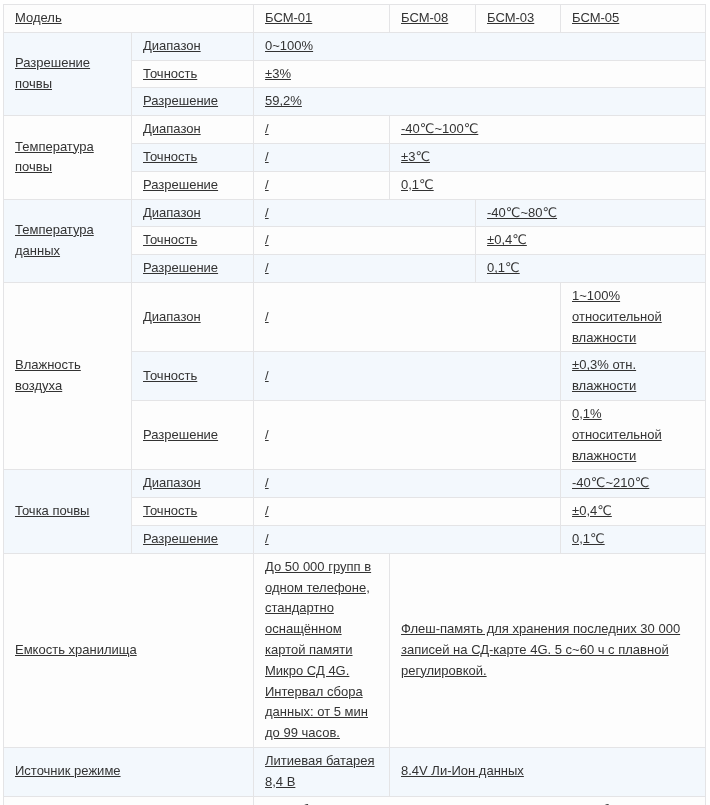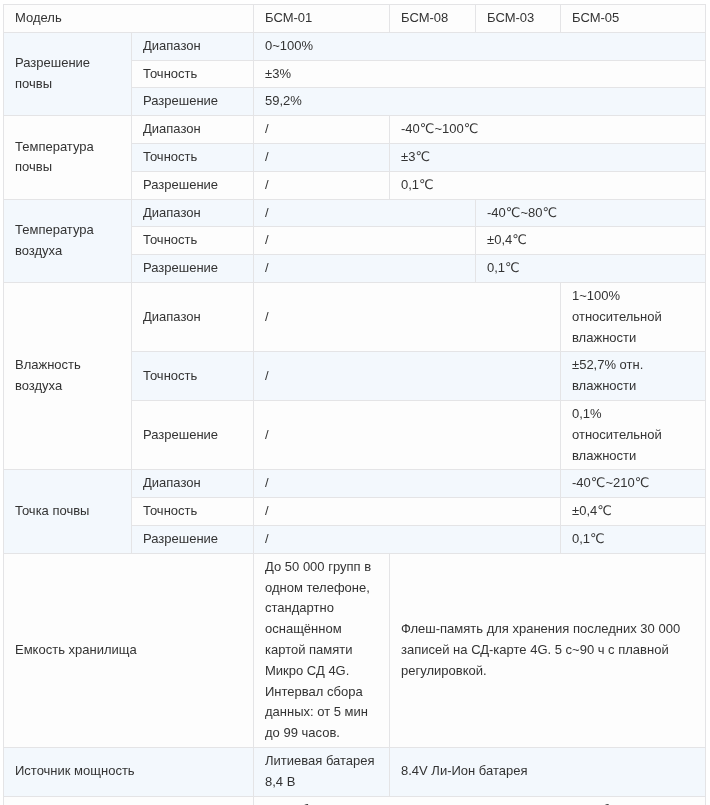"Модель" table.spec td { text-decoration: none -> underline }
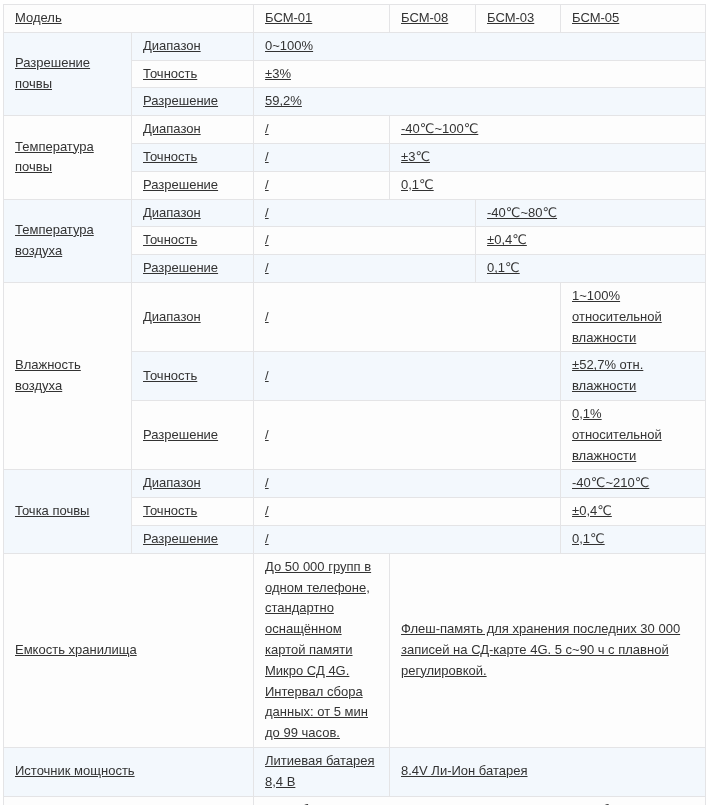"Температура воздуха" td.cell-blue { text: воздуха -> данных }
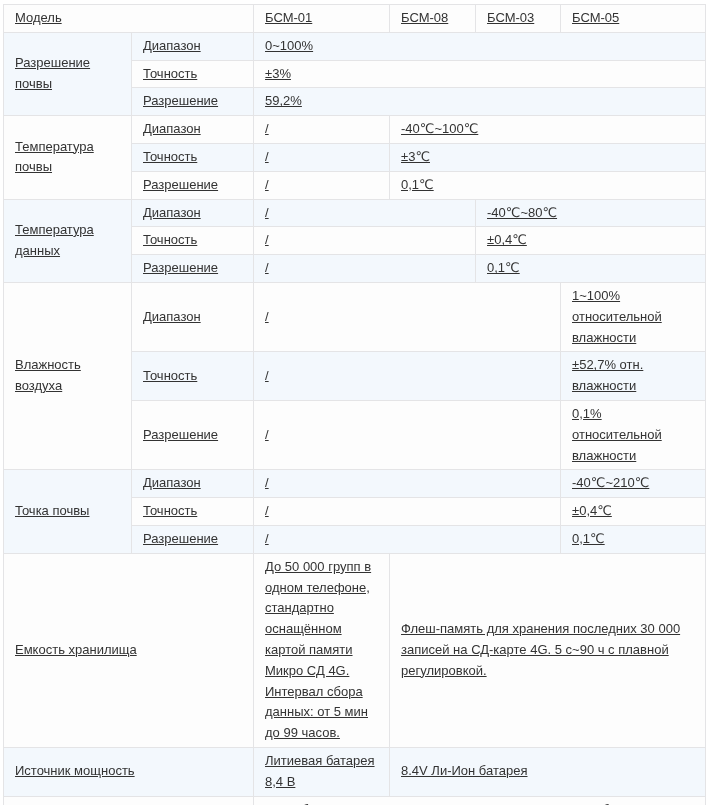"±52,7% отн. влажности" td { text: 52,7% -> 0,3% }
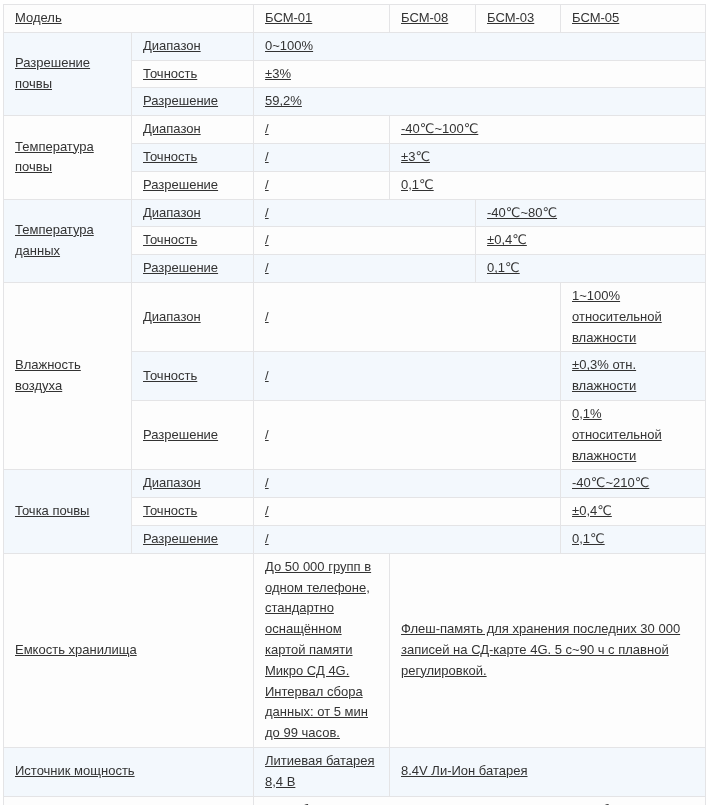"Флеш-память для хранения последних 30" td.tall { text: 90 -> 60 }
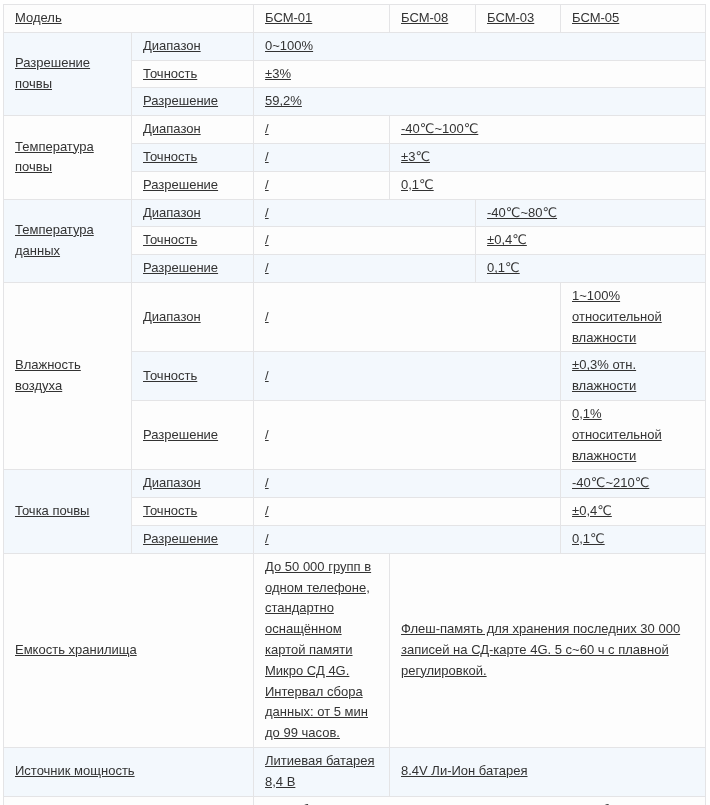"Источник мощность" td { text: мощность -> режиме }
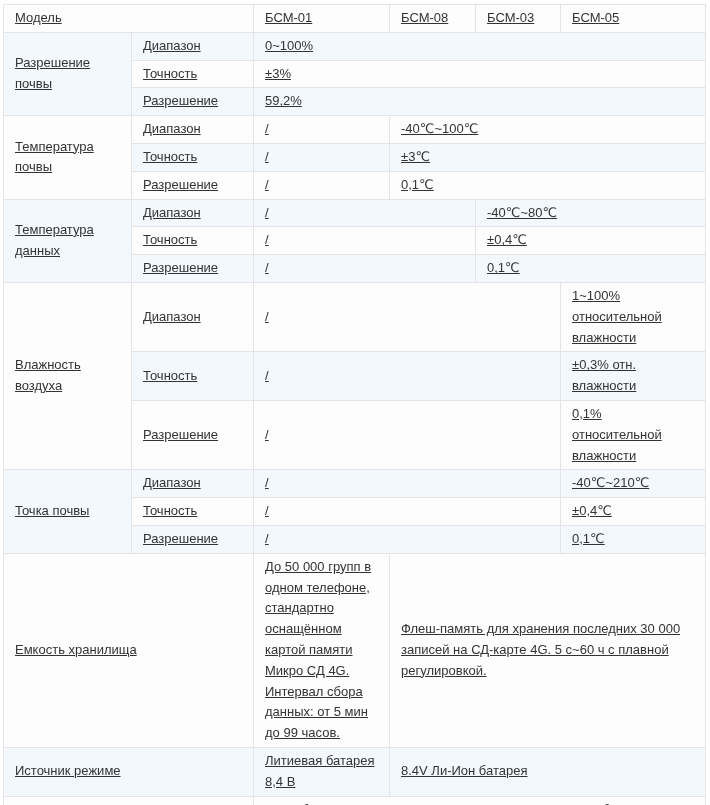"8.4V Ли-Ион батарея" td.tall { text: батарея -> данных }
